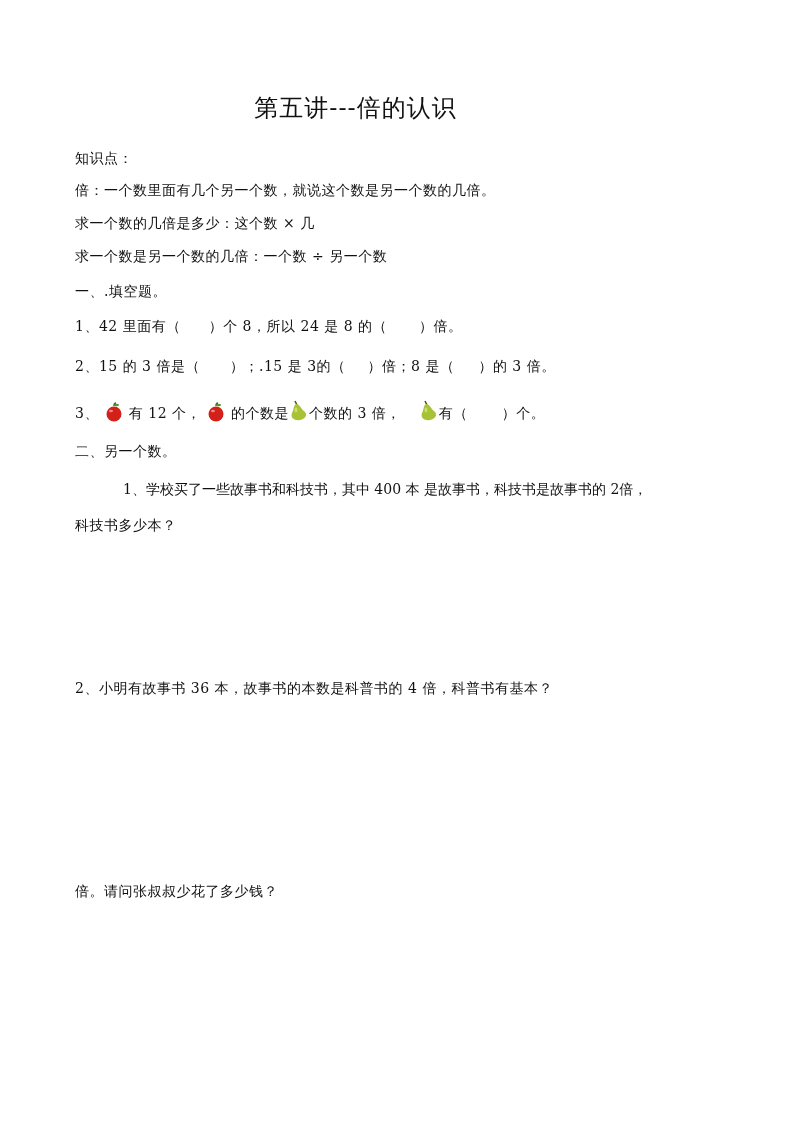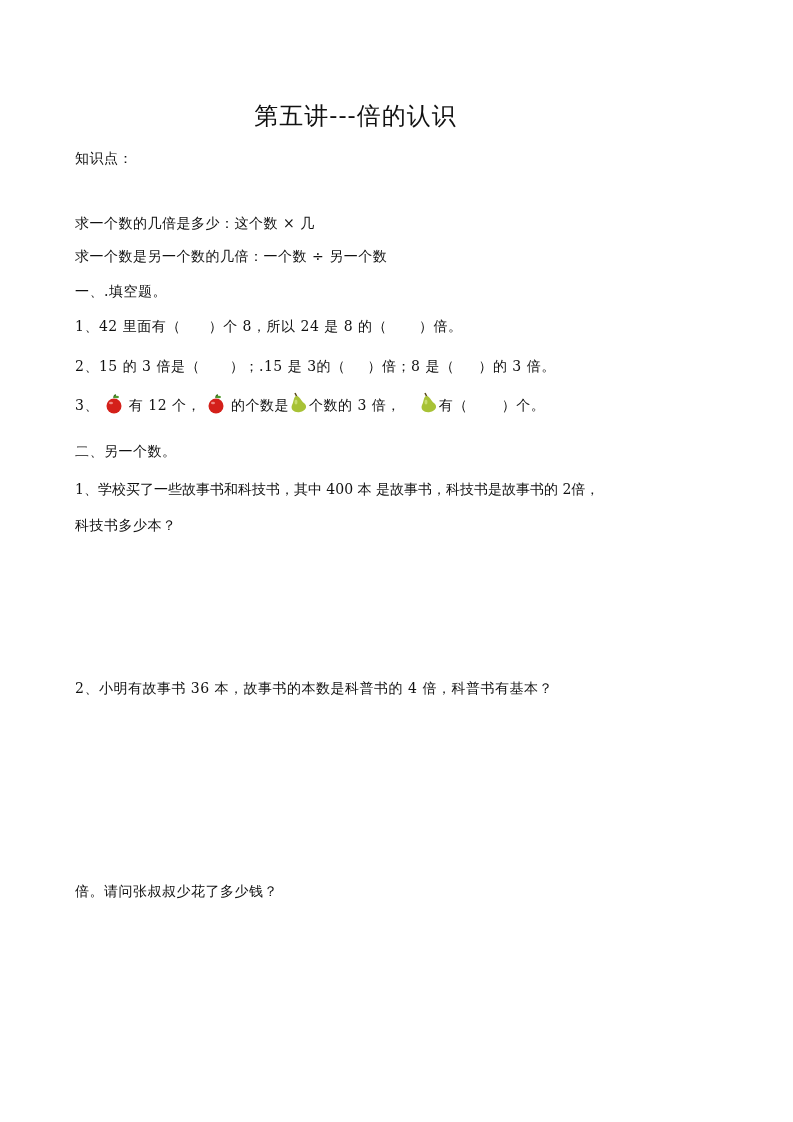"第五讲---倍的认识" .title { top: 100px -> 92px }
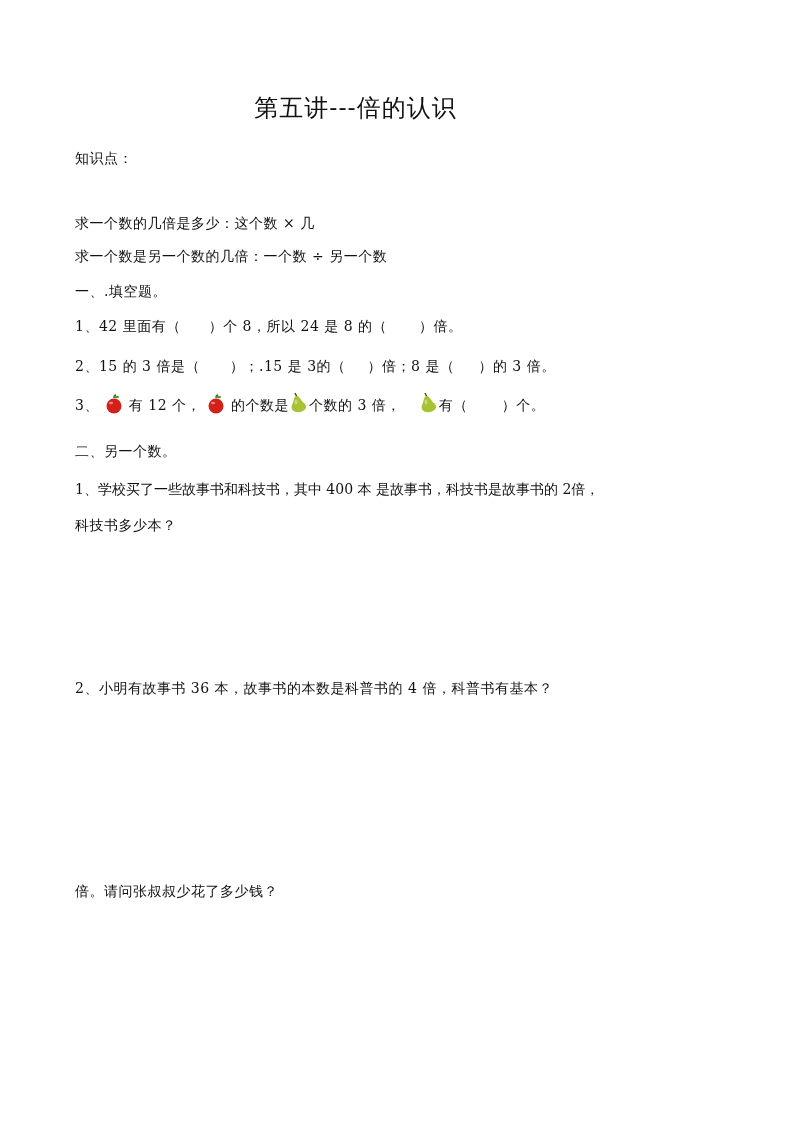"倍：一个数里面有几个另一个数，就说这个数是另一个数的几倍。" div.line { html: none -> <div>倍：一个数里面有几个另一个数，就说这个数是另一个数的几倍。</div> }
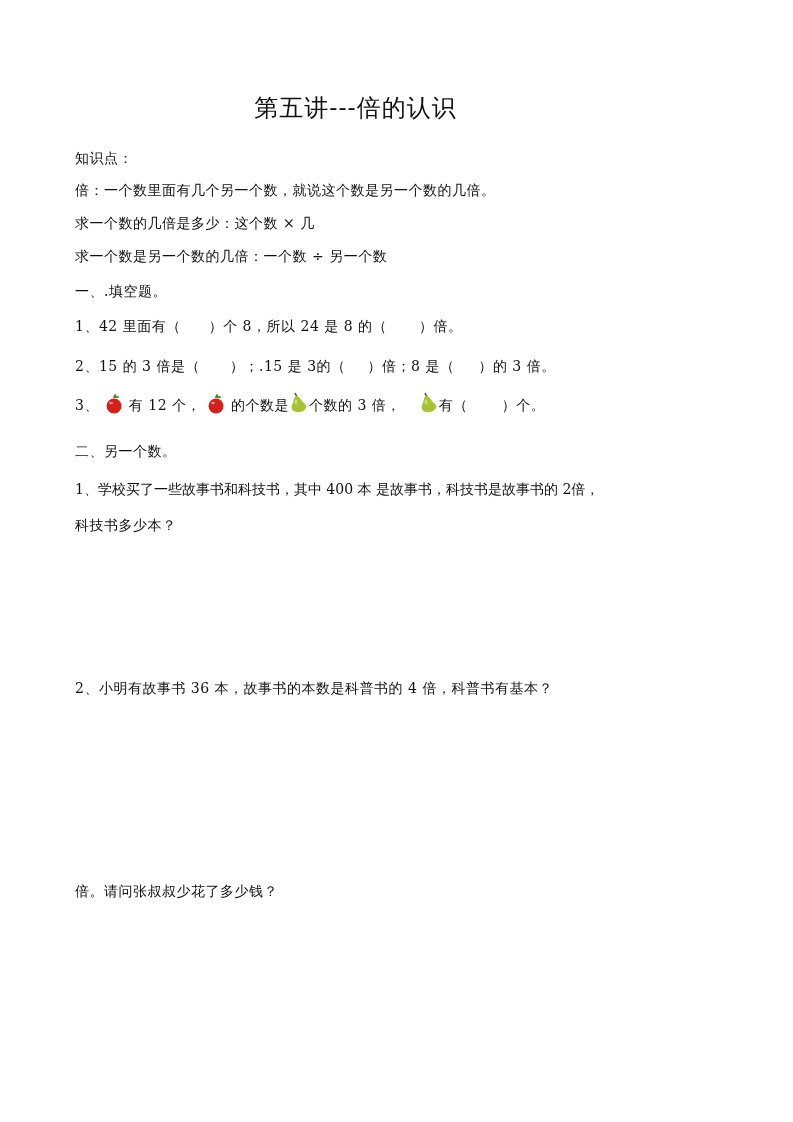"3、 有 12 个， 的个数是" div.line { top: 392px -> 400px }
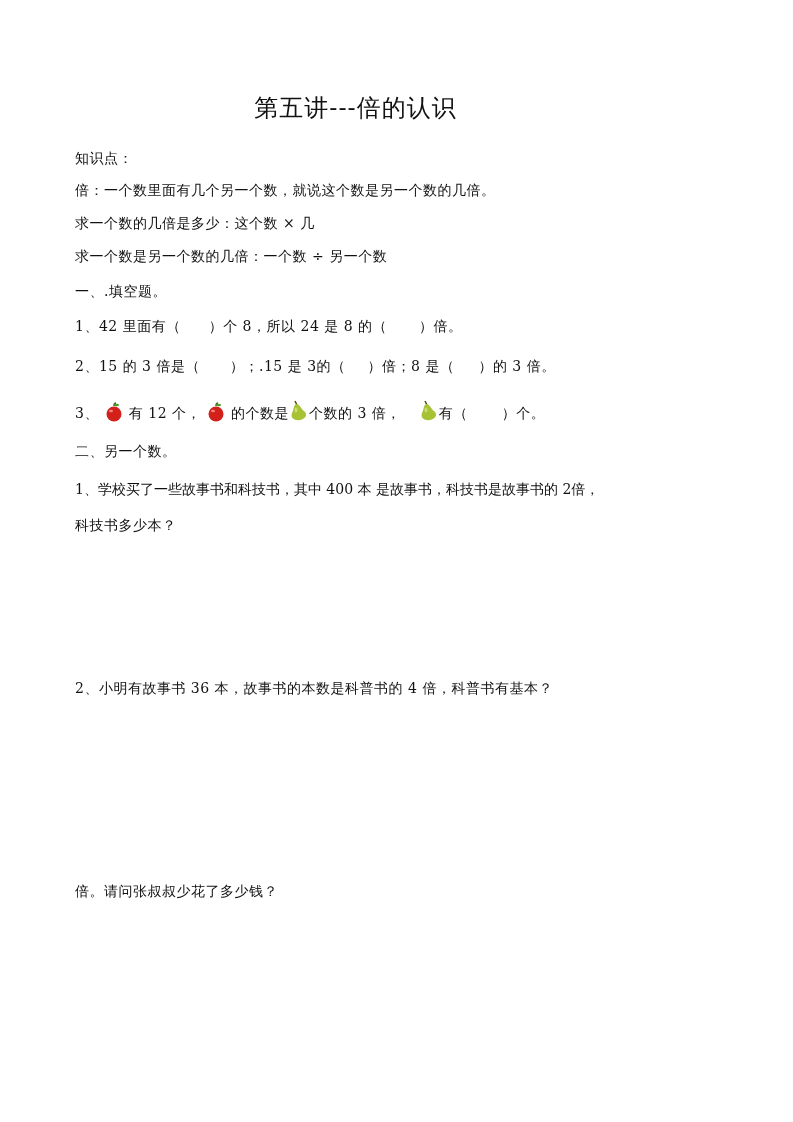"1、学校买了一些故事书和科技书，其中 400 本 是故事书，科技书是故事书的" .wide { margin-left: none -> 48px }
